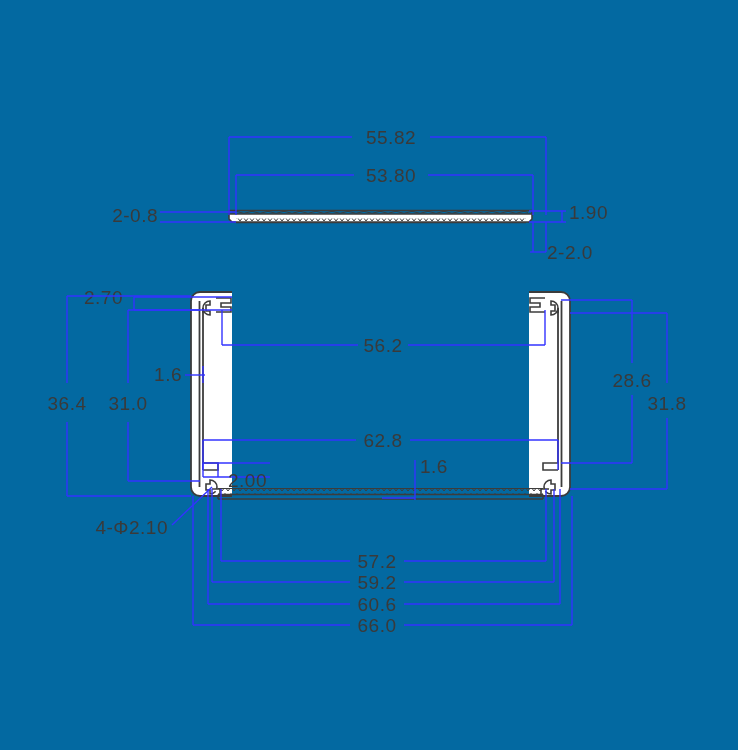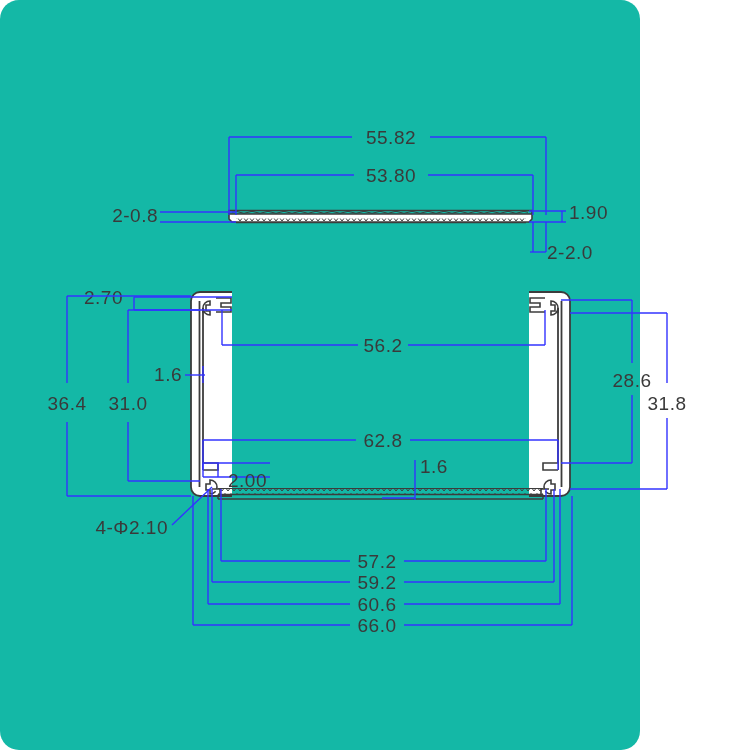"55.82" #drawing { background: #14b8a6 -> #0369a1; border-radius: 19px -> none; width: 640px -> 738px }
